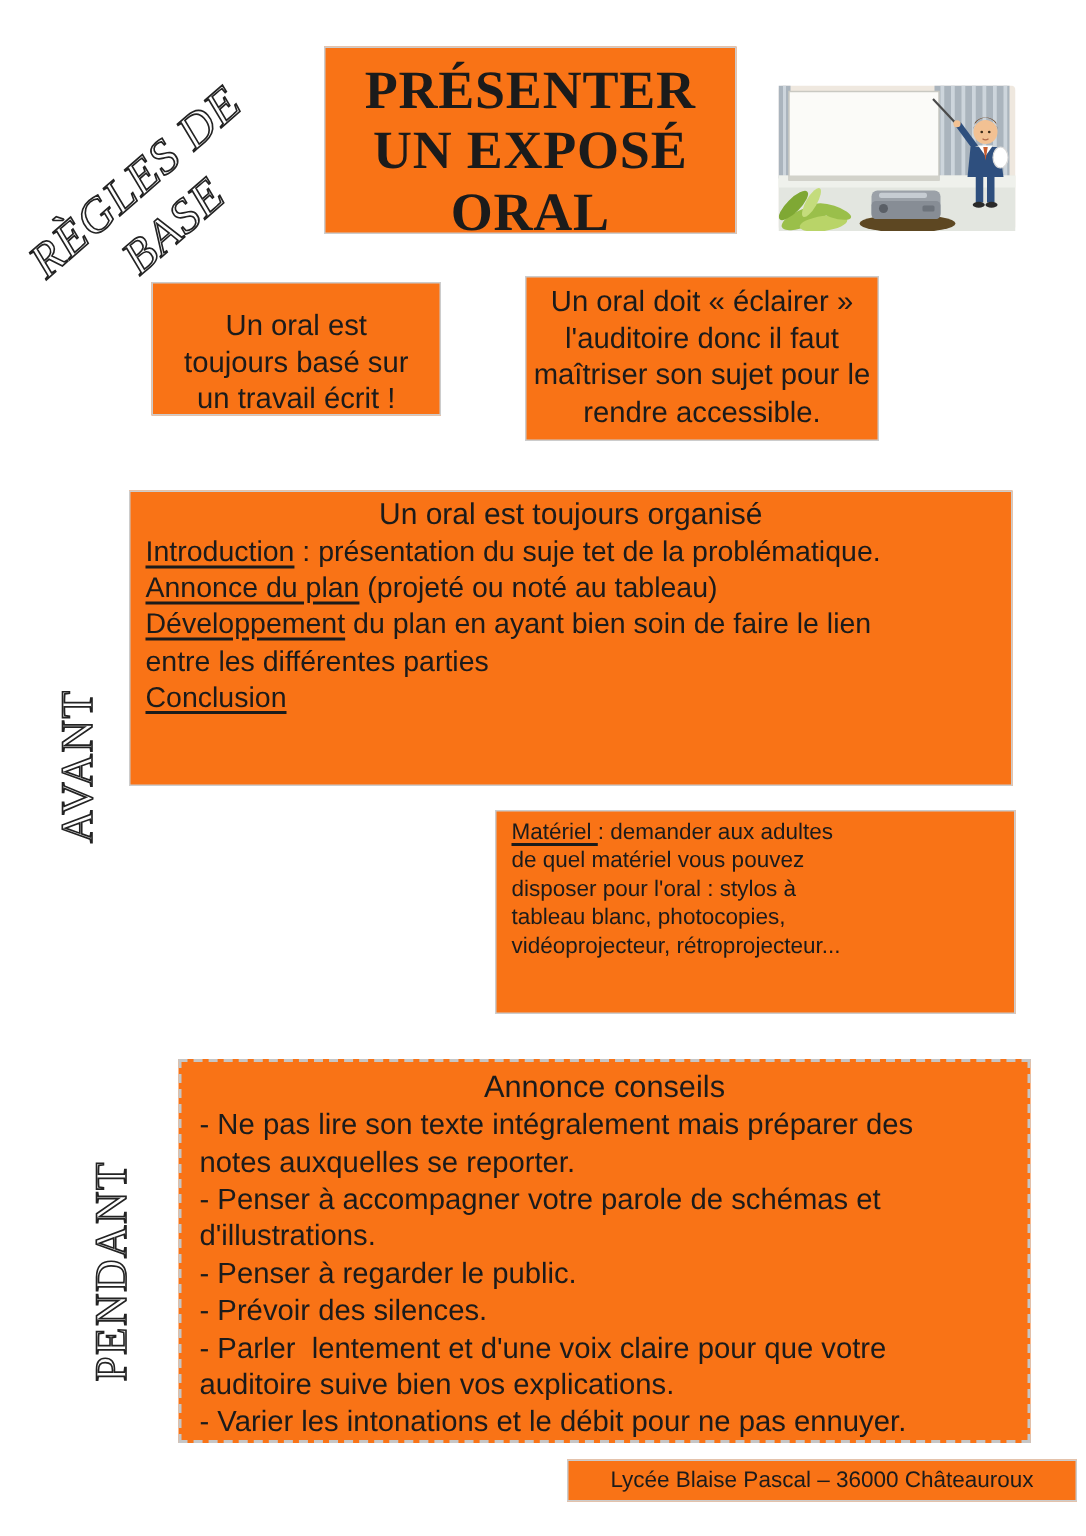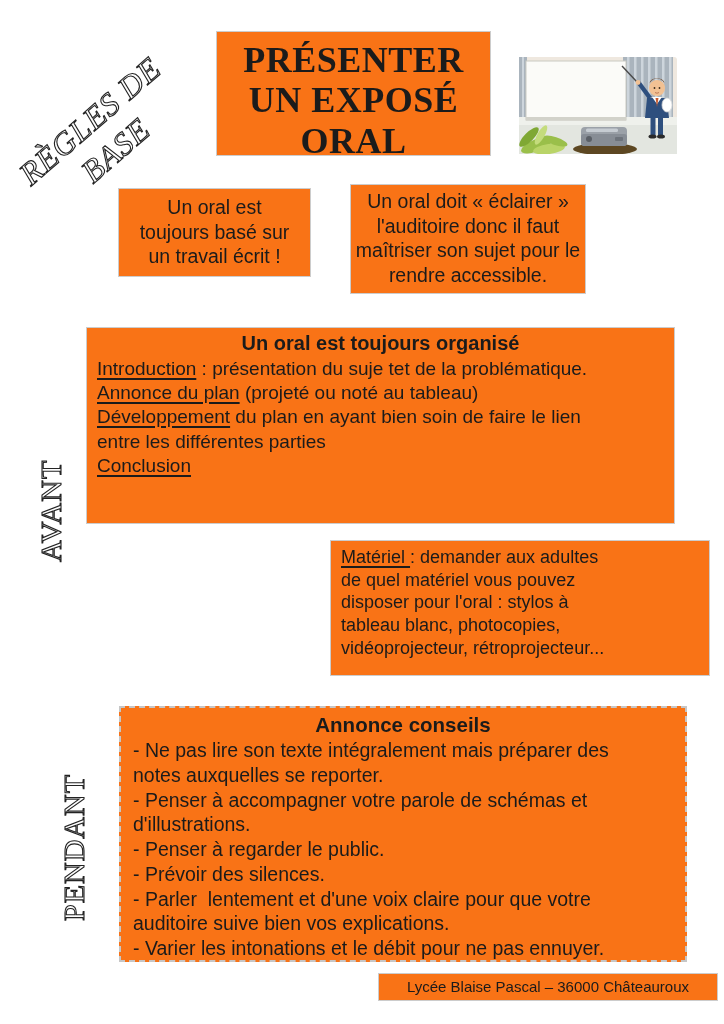"Un oral est" .written-box { left: 118px -> 101px; padding-top: 6px -> 16px }
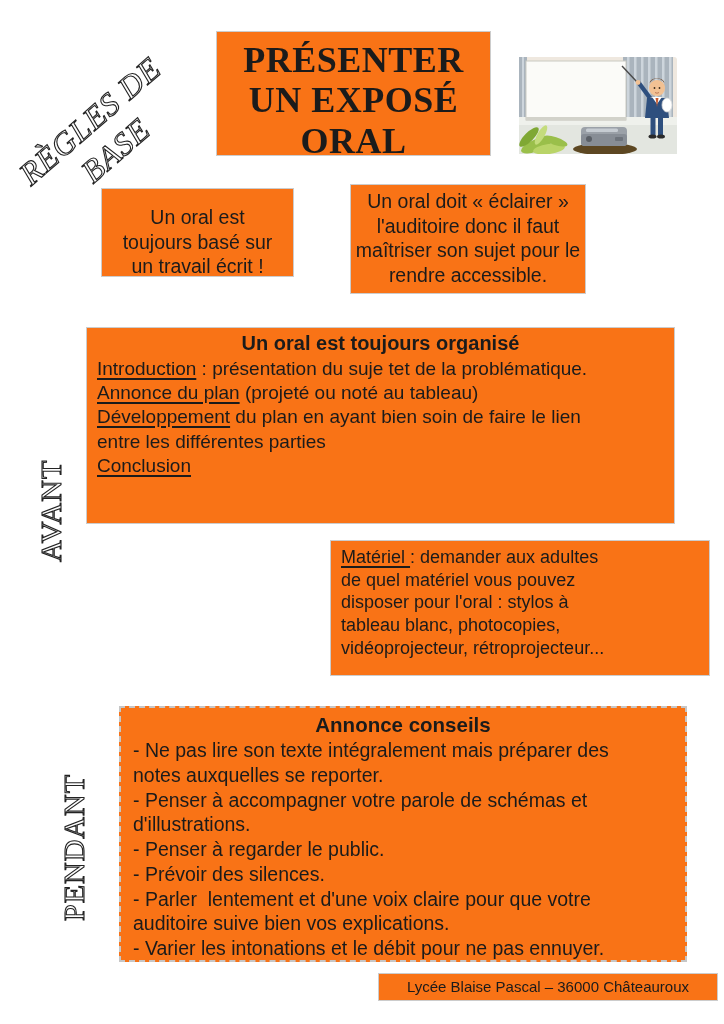"Un oral est toujours organisé" .bold-center { font-weight: bold -> normal }
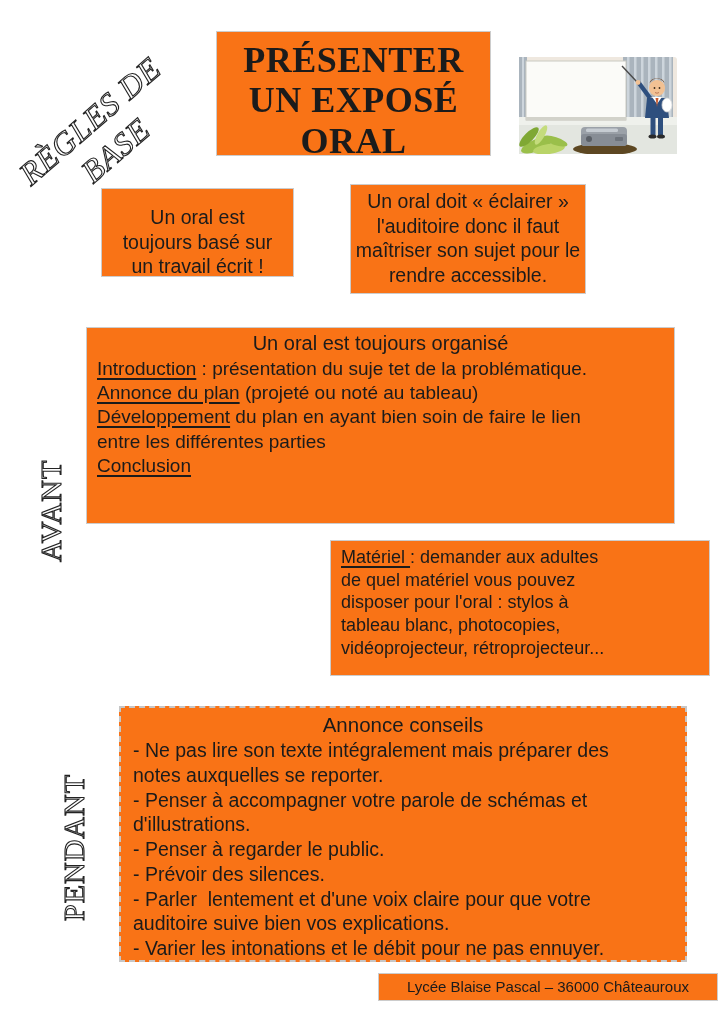"Matériel : demander aux adultes" .materiel-box { font-size: 18px -> 15px; width: 380px -> 347px }
